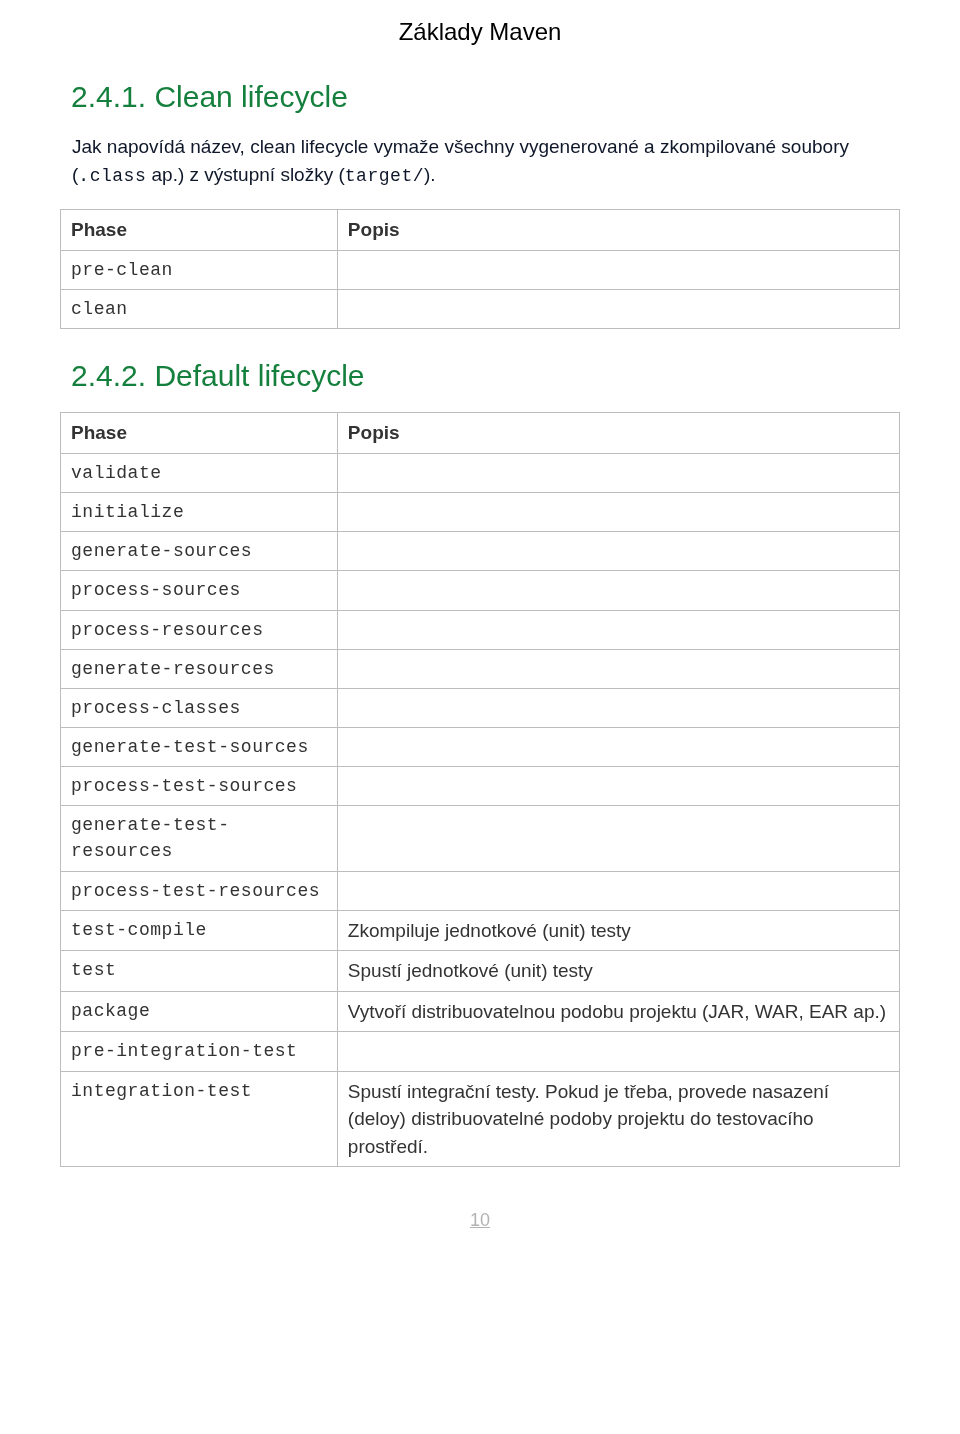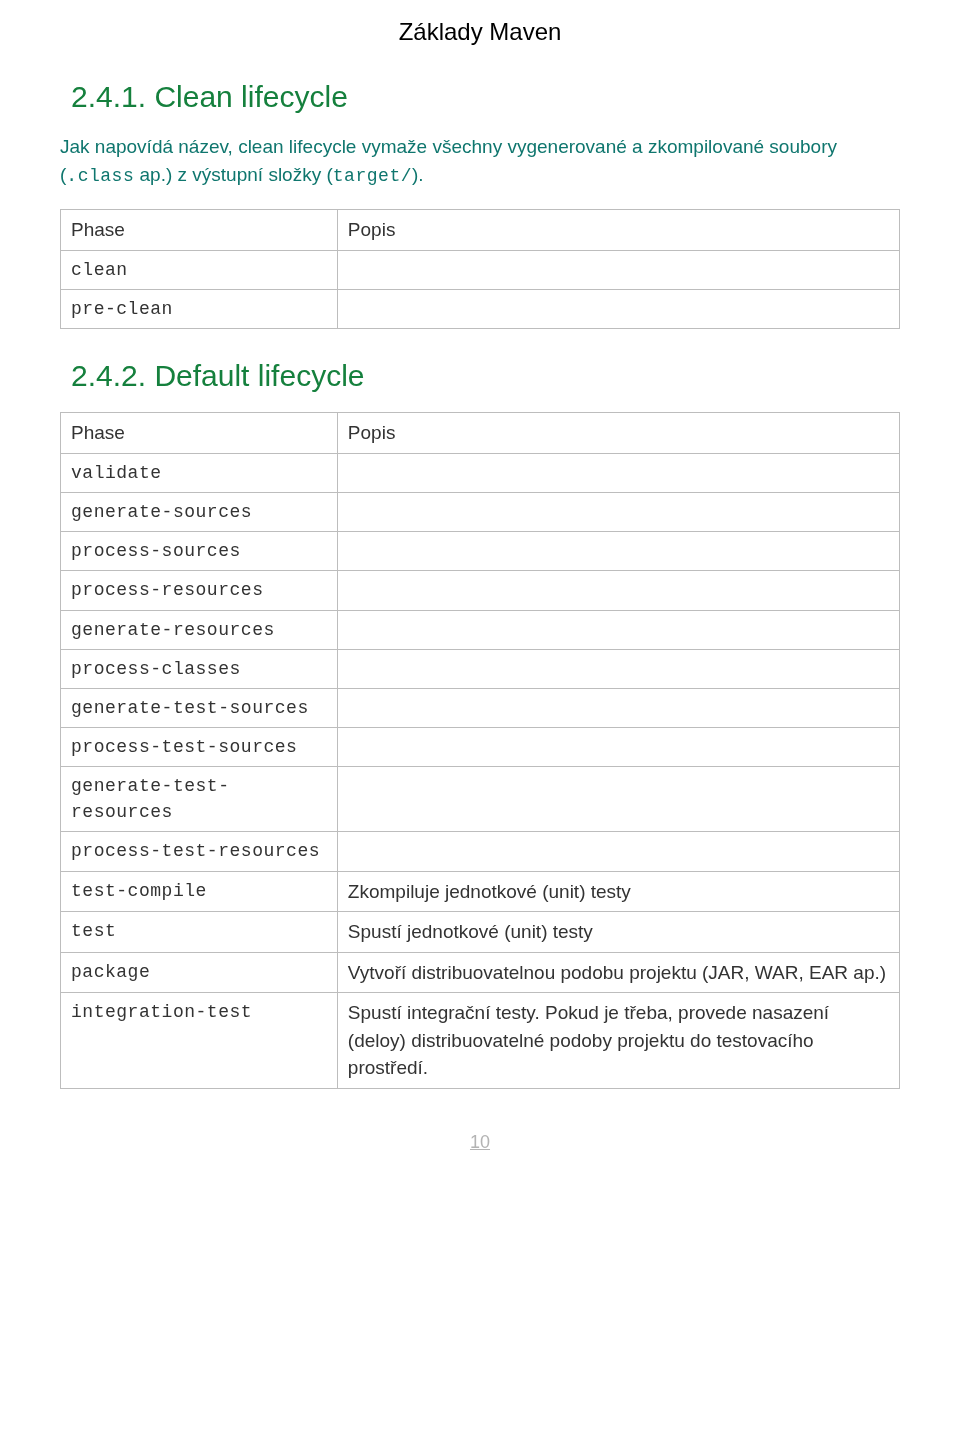"Jak napovídá název, clean lifecycle" .para { color: #0f766e -> #0f172a; margin: 12px 0 20px 0 -> 12px 0 20px 12px }
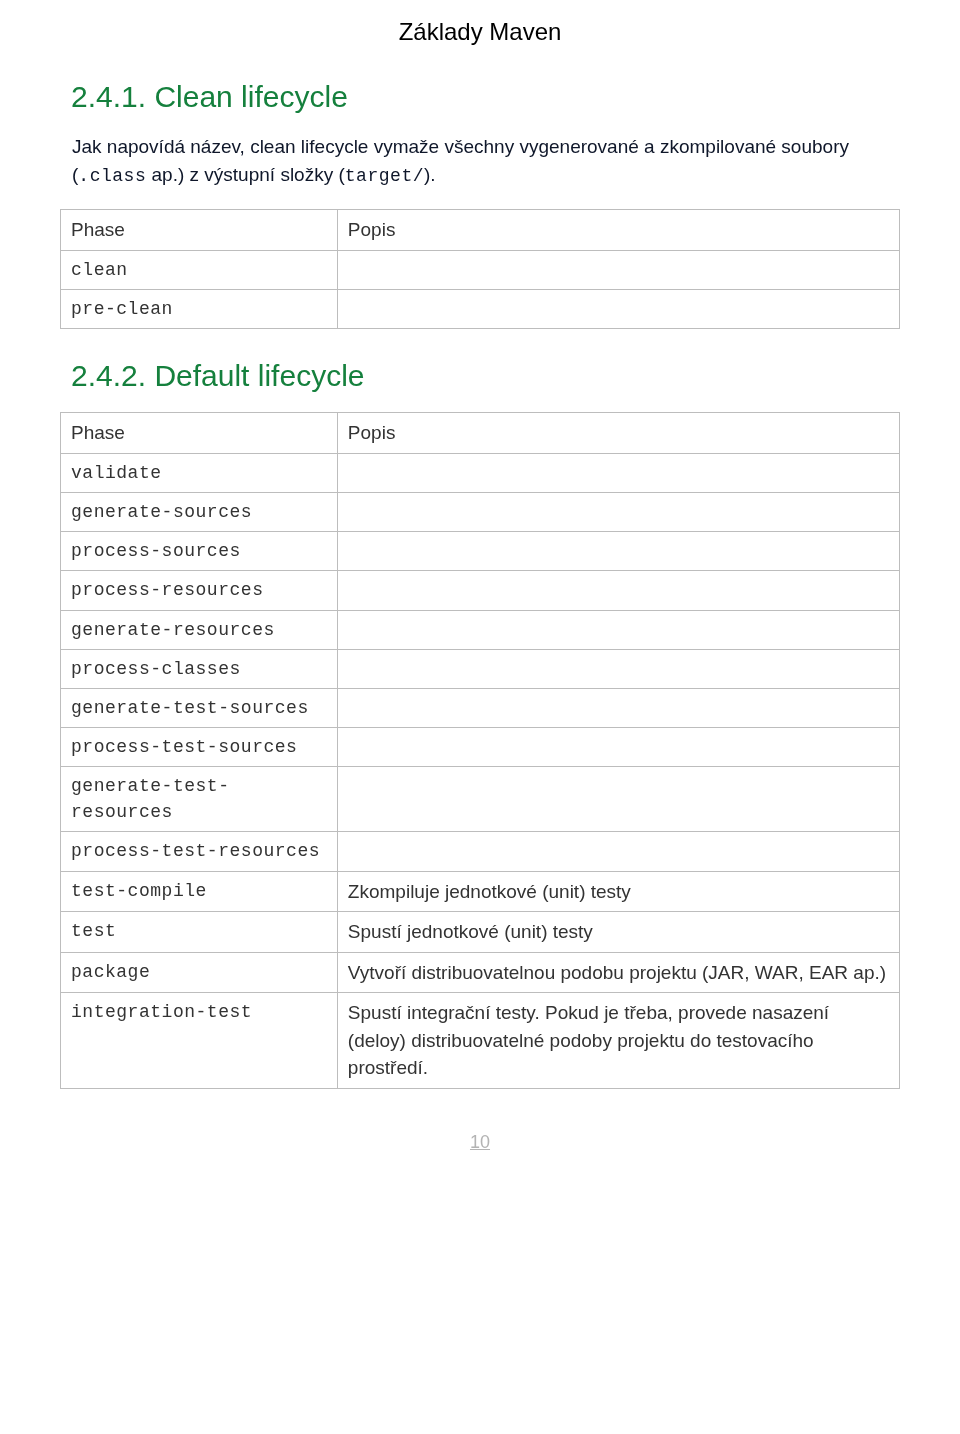"Phase" th { font-weight: 400 -> 700 }
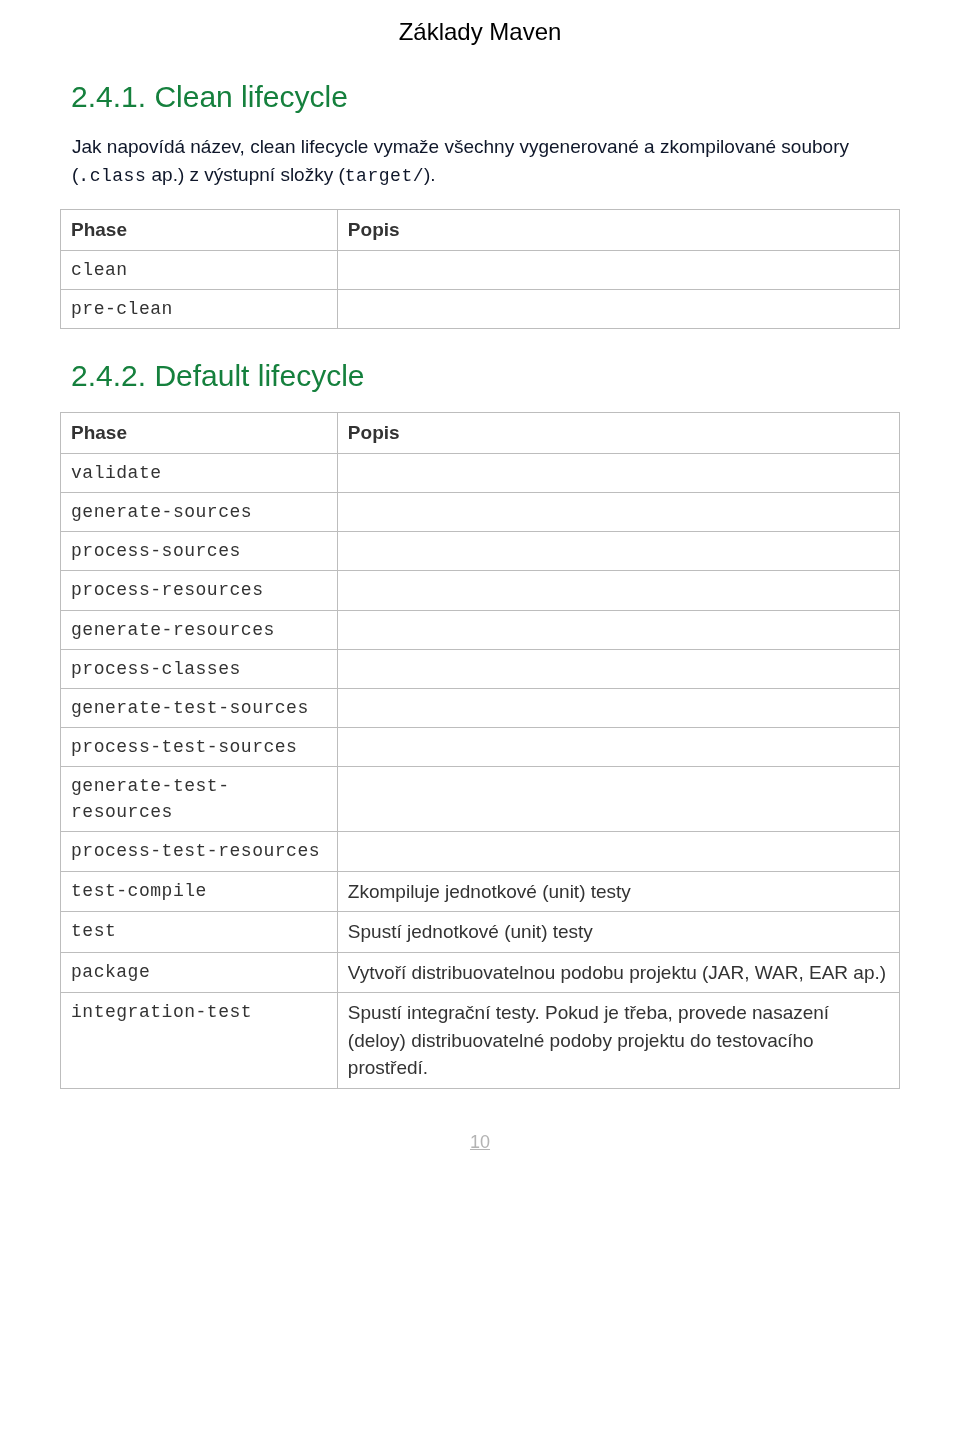"clean" tr { order: before "pre-clean" -> after "pre-clean" }
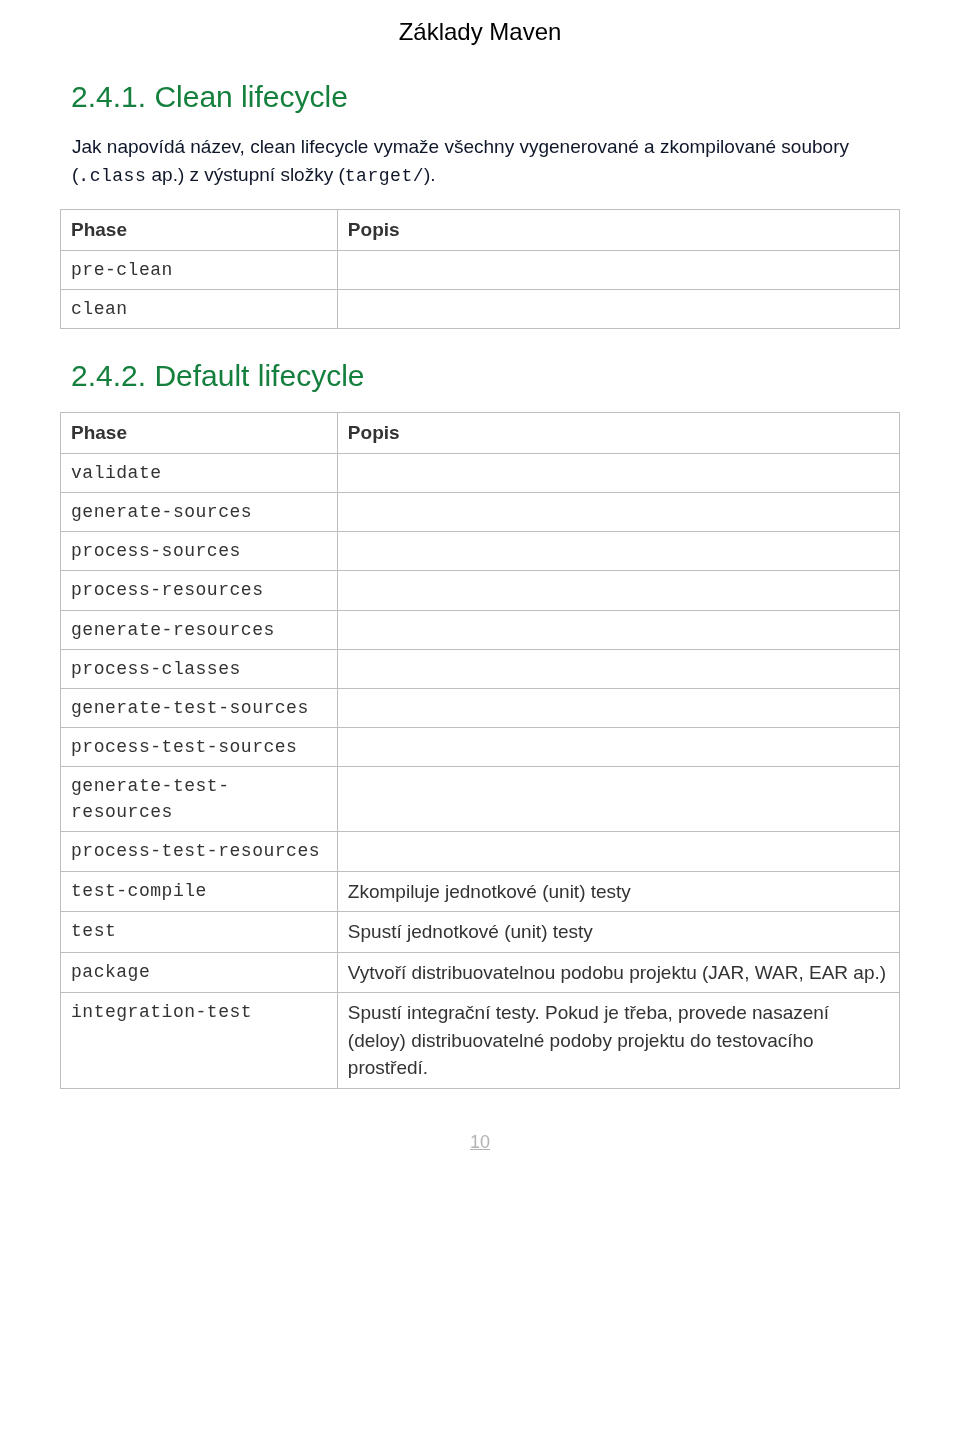"initialize" tr { html: none -> <tr> <td>initialize</td> <td></td> </tr> }
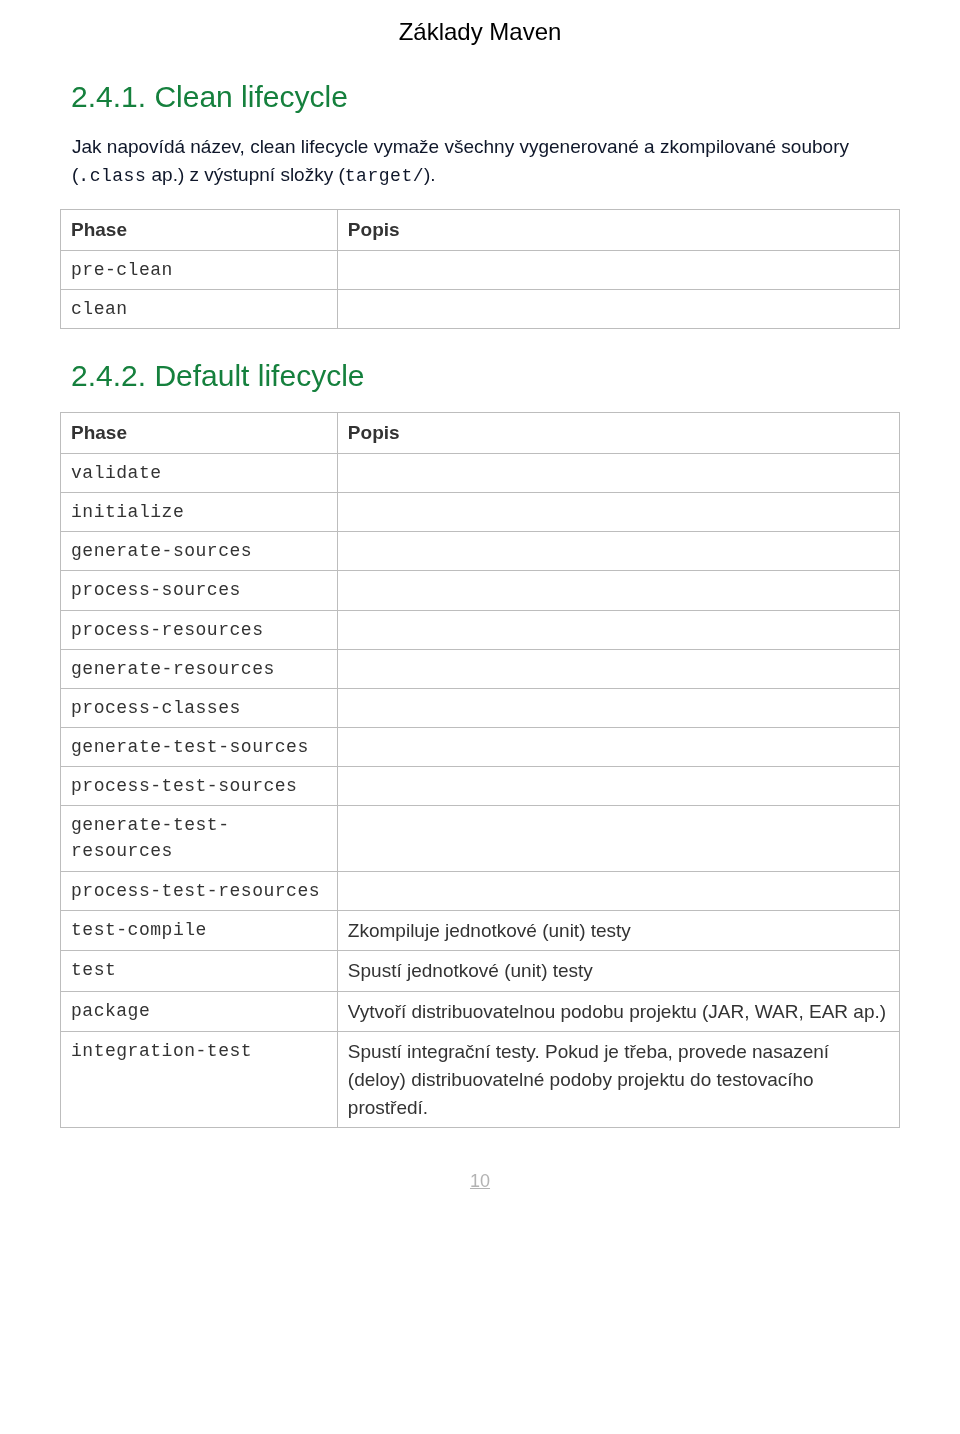"pre-integration-test" tr { html: none -> <tr> <td>pre-integration-test</td> <td></td> </tr> }
